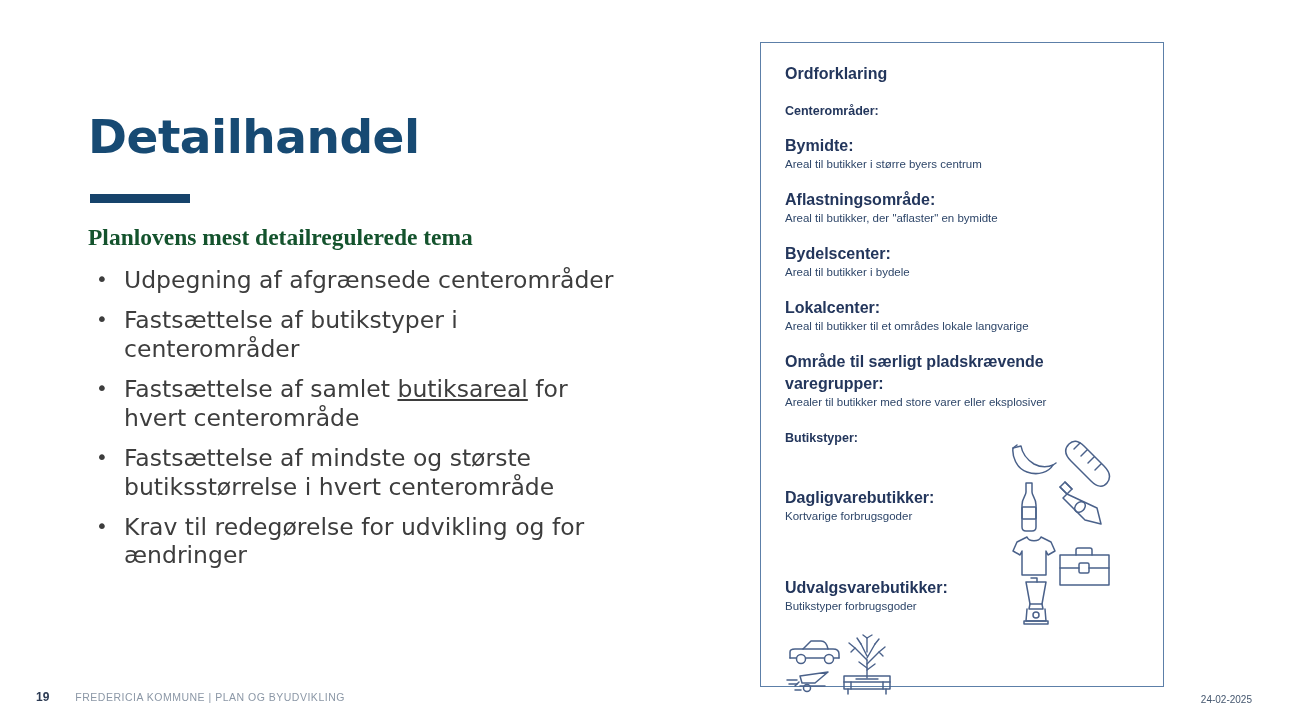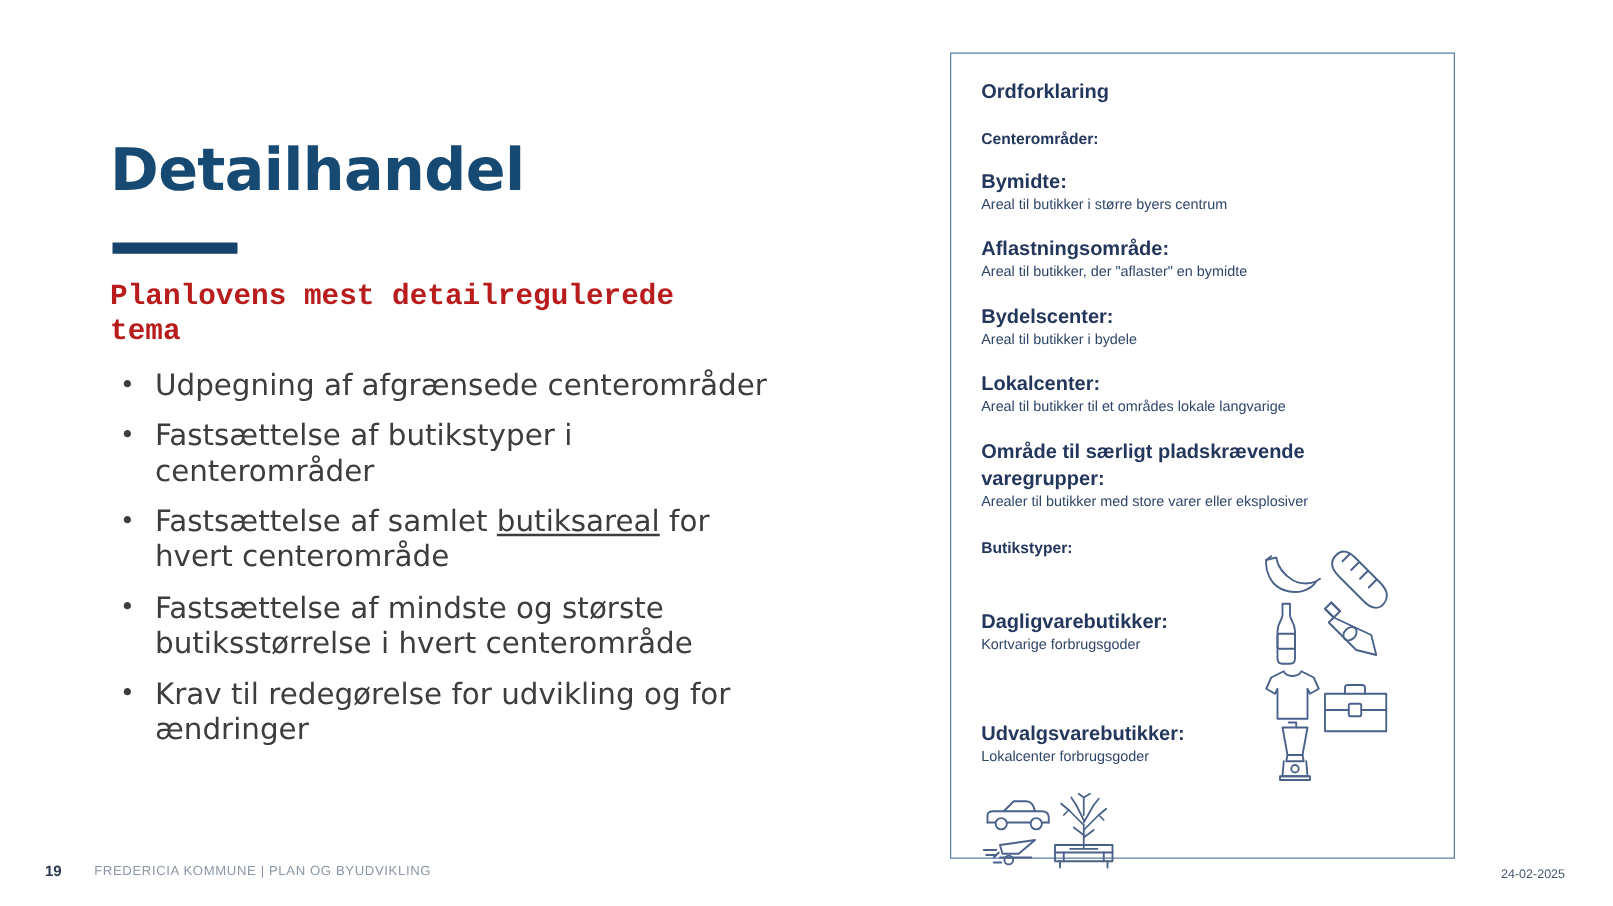"Planlovens mest detailregulerede tema" .subtitle { color: #b91c1c -> #14532d; font-family: Liberation Mono, monospace -> Liberation Serif, serif }
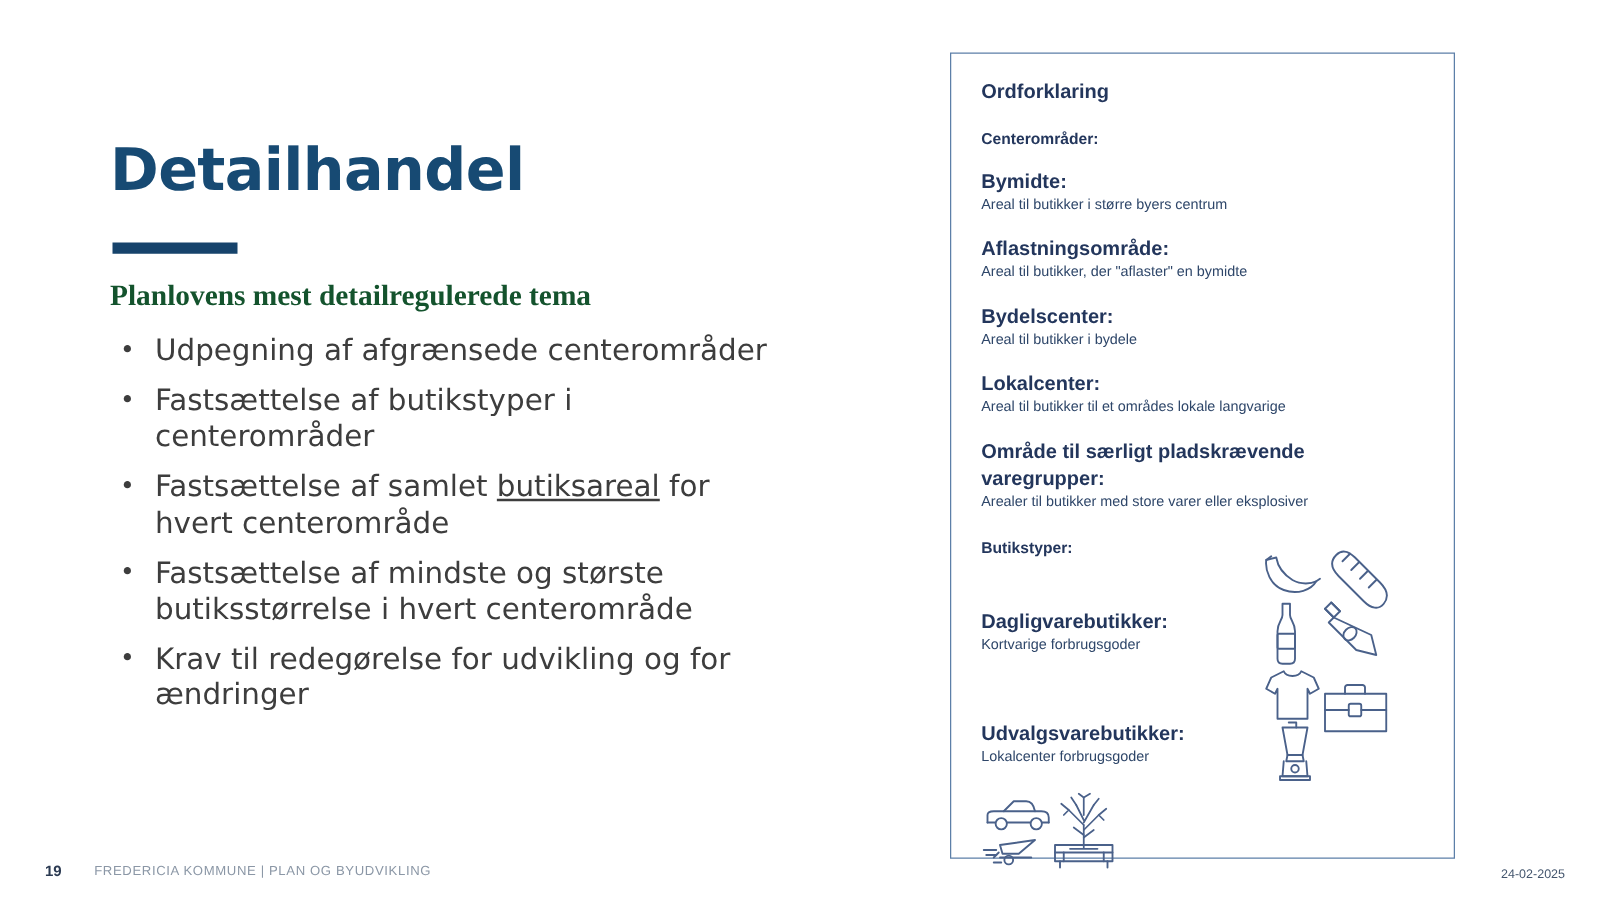"Lokalcenter forbrugsgoder" div.entry-def { text: Lokalcenter -> Butikstyper }
